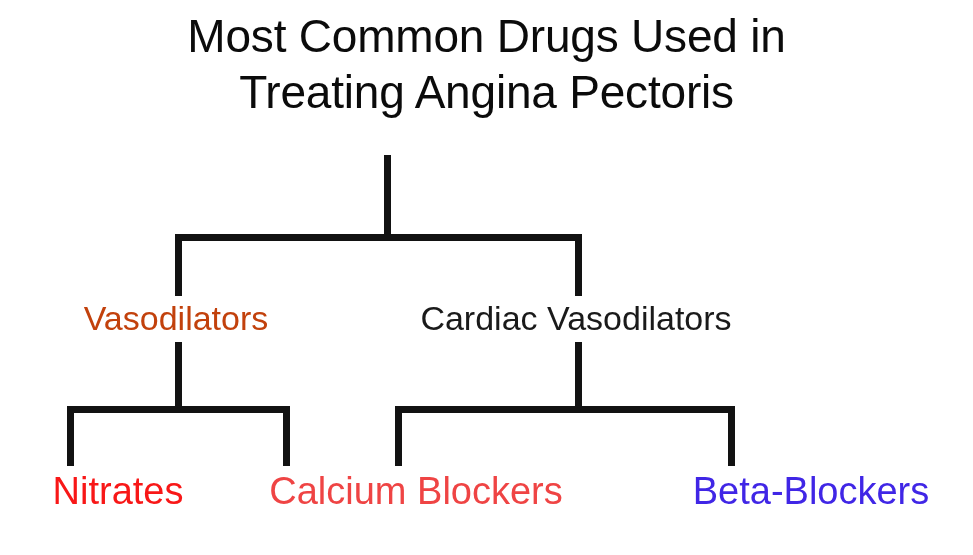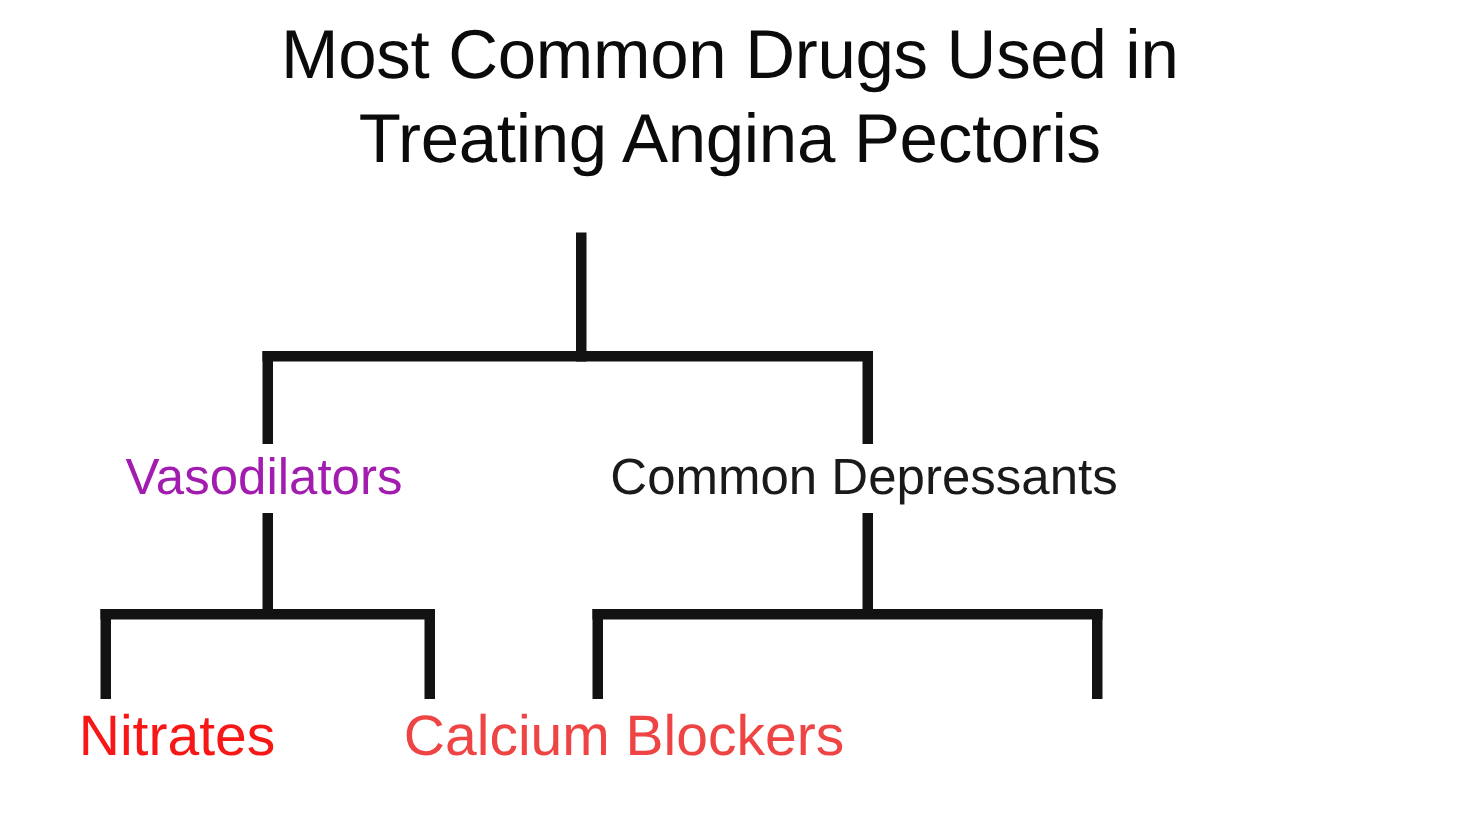"Vasodilators" div.node-label { color: #a21caf -> #c2410c }
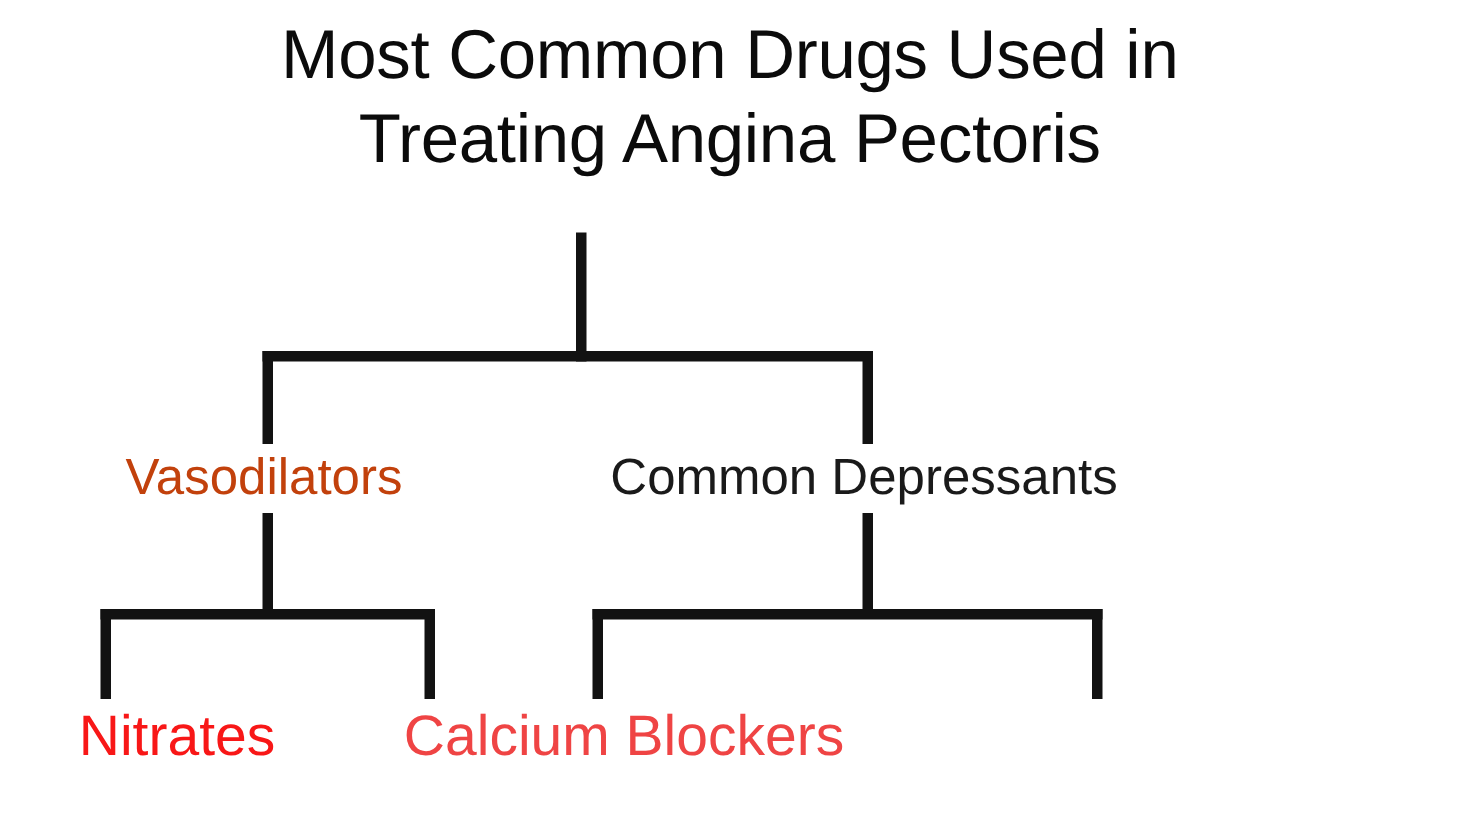"Common Depressants" div.node-label { text: Common Depressants -> Cardiac Vasodilators }
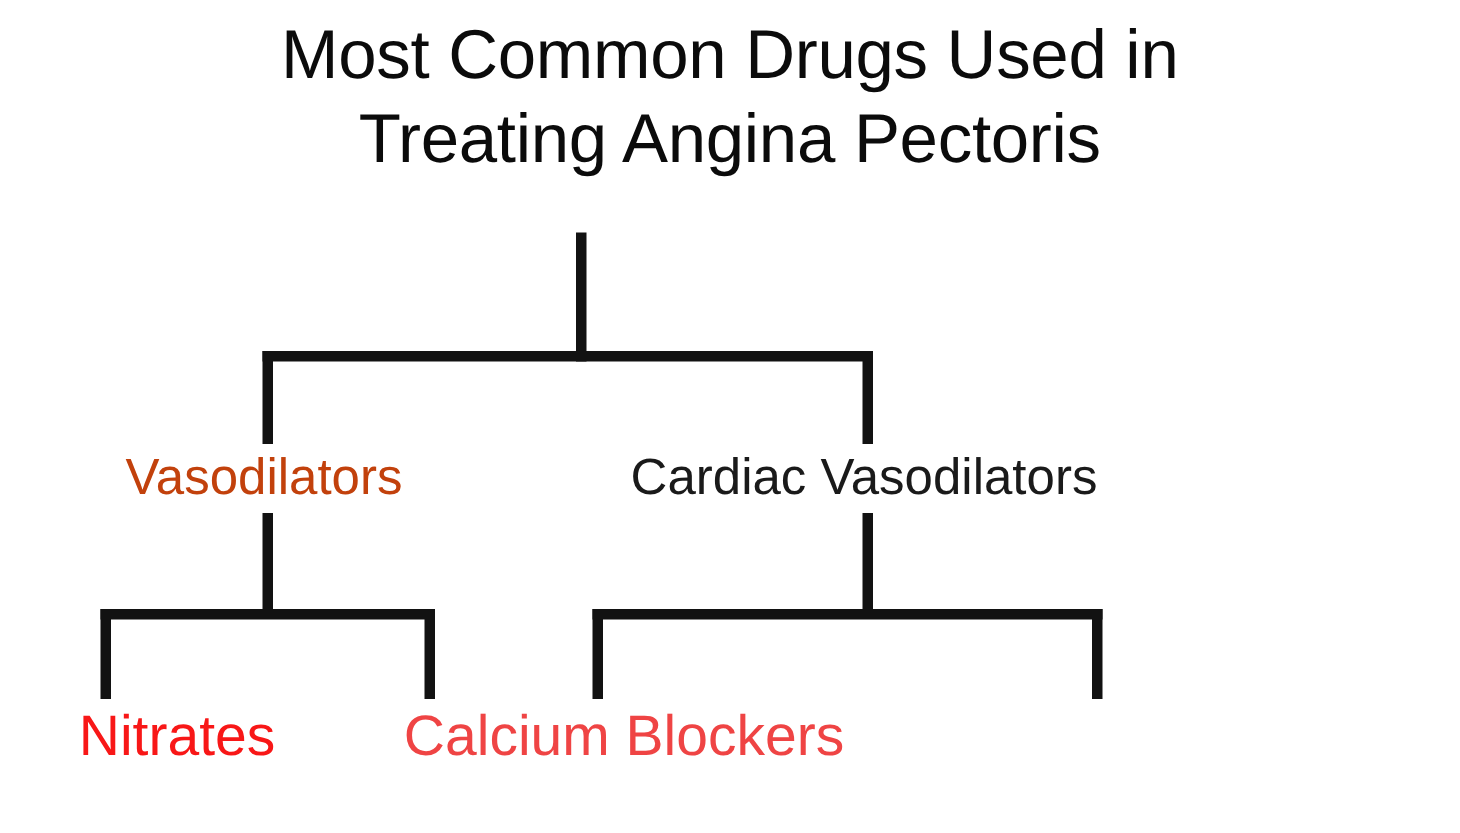"Beta-Blockers" div.leaf-label { html: none -> <div>Beta-Blockers</div> }
